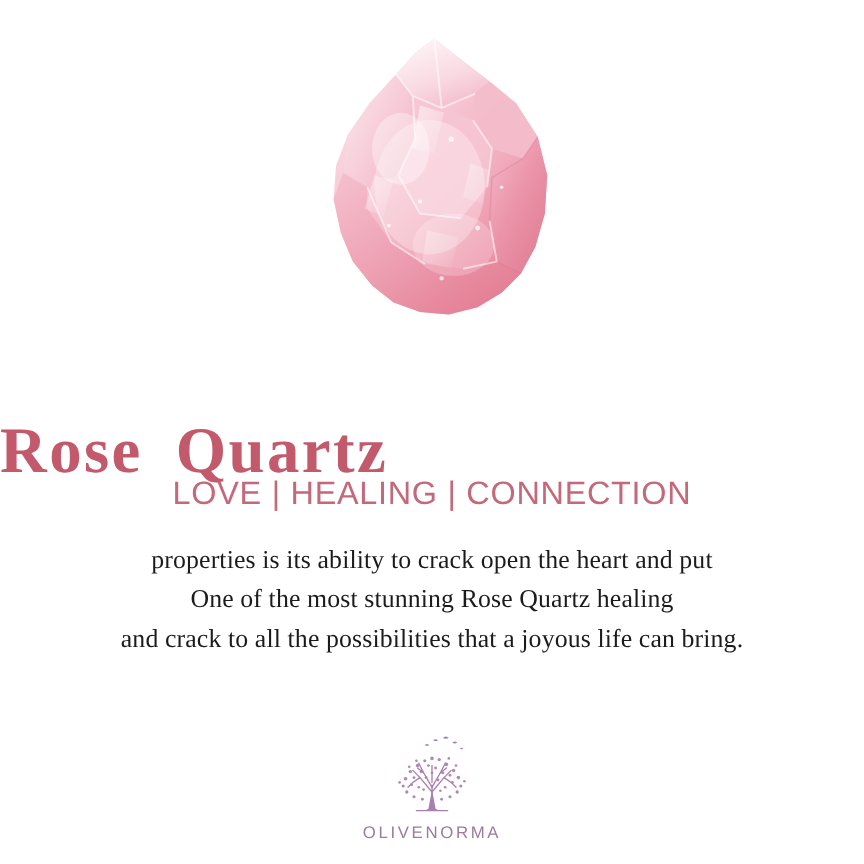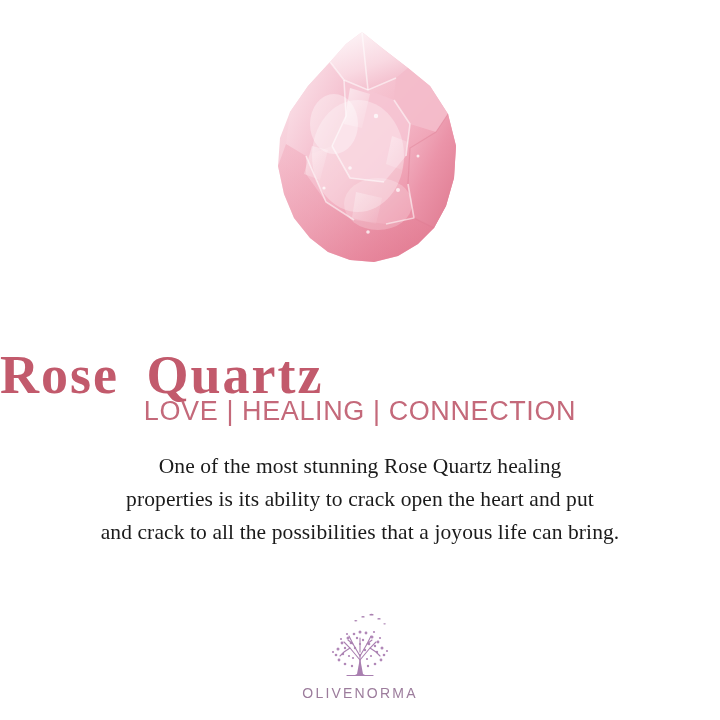"One of the most stunning" span.line { order: before "properties is its ability to" -> after "properties is its ability to" }
